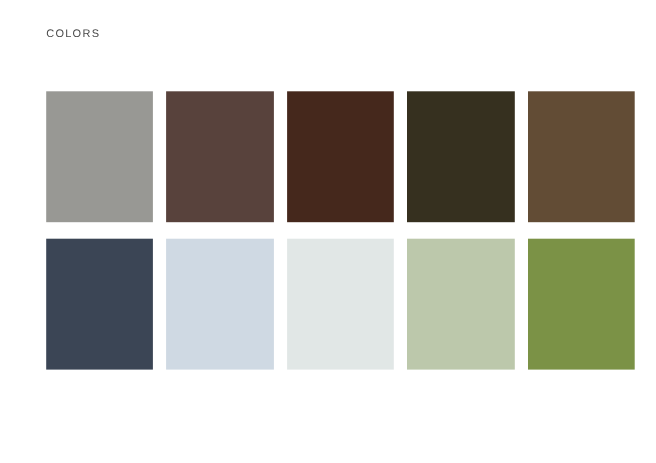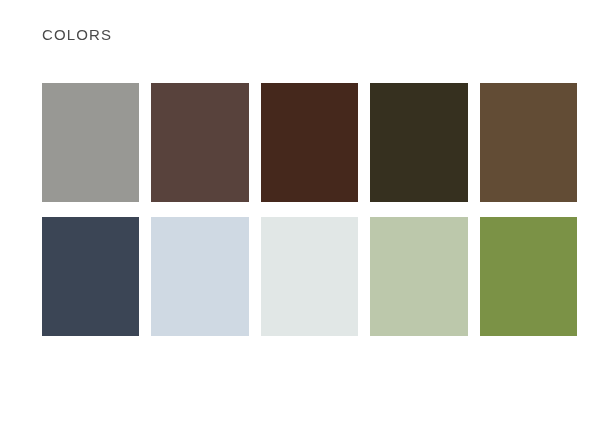"COLORS" #page-title { font-size: 15px -> 10px }
